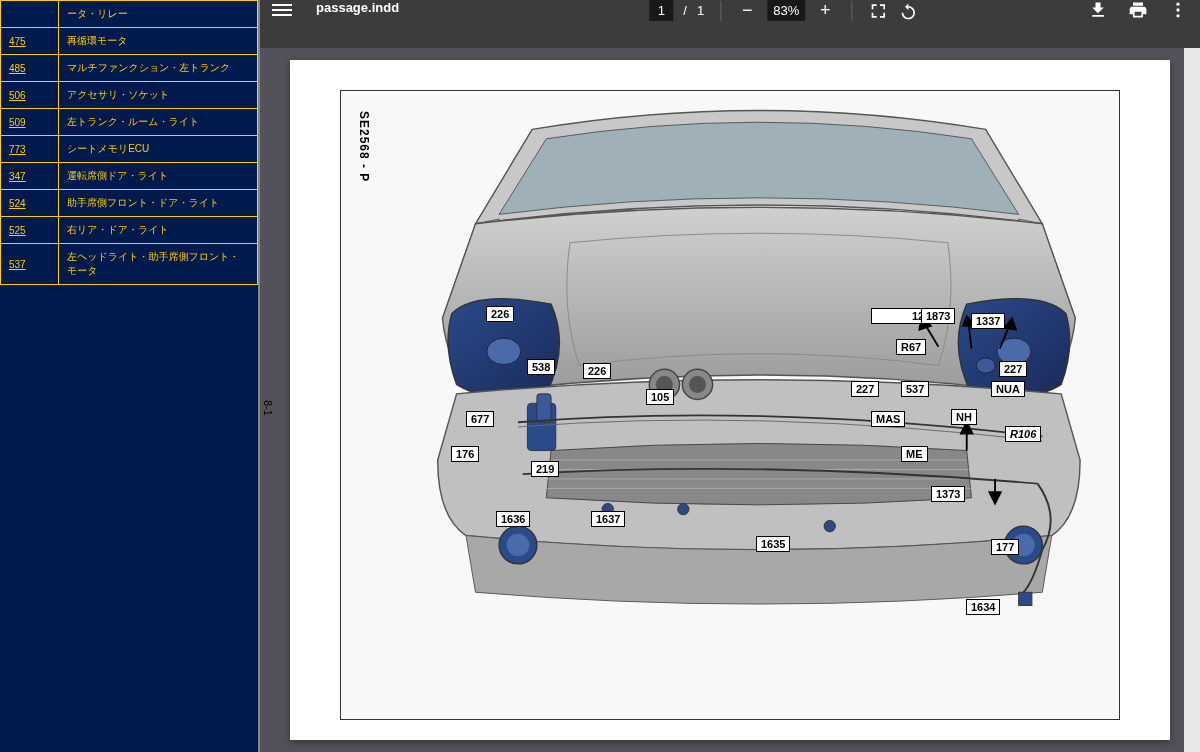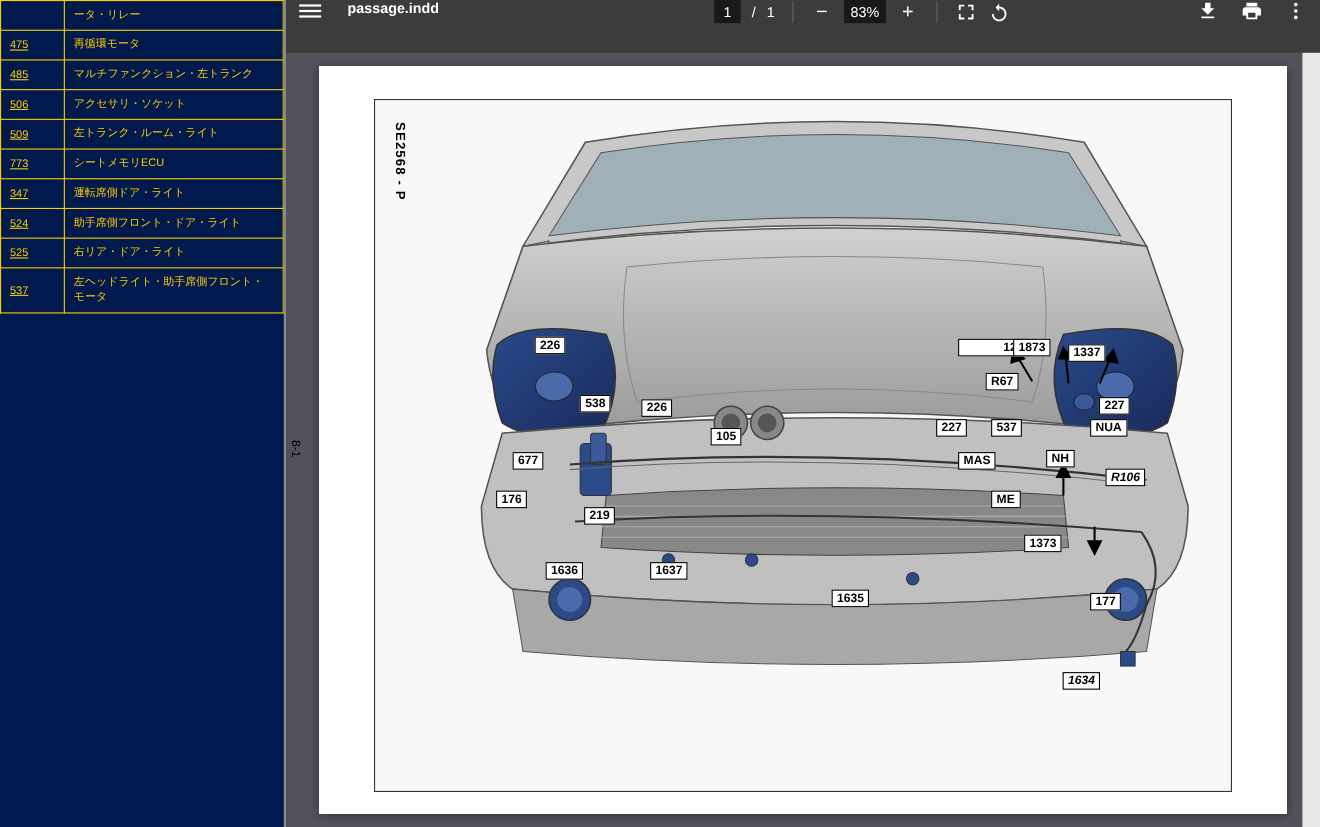"1634" div.label-box { font-style: italic -> none; top: 520px -> 508px }
